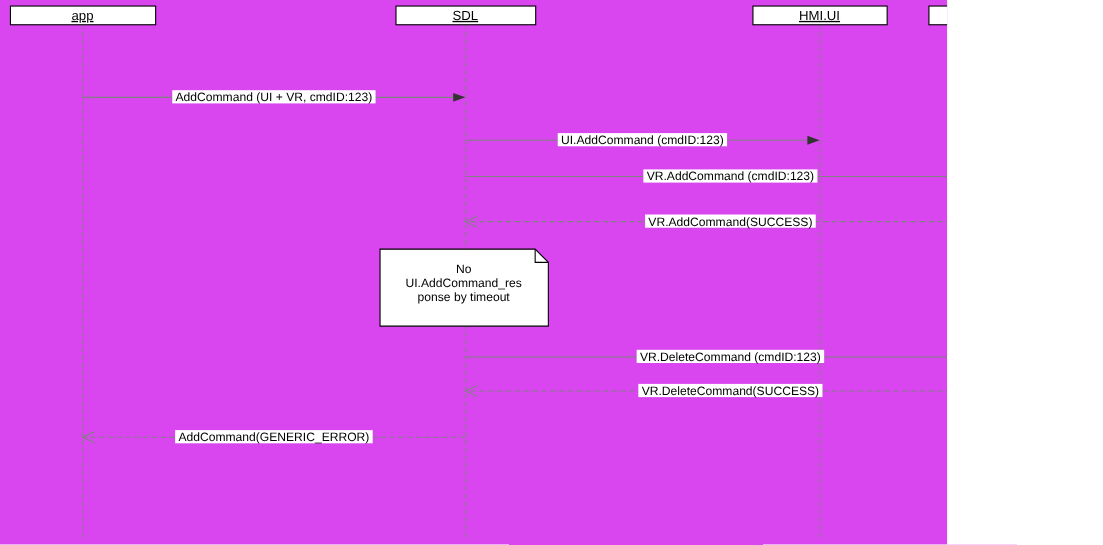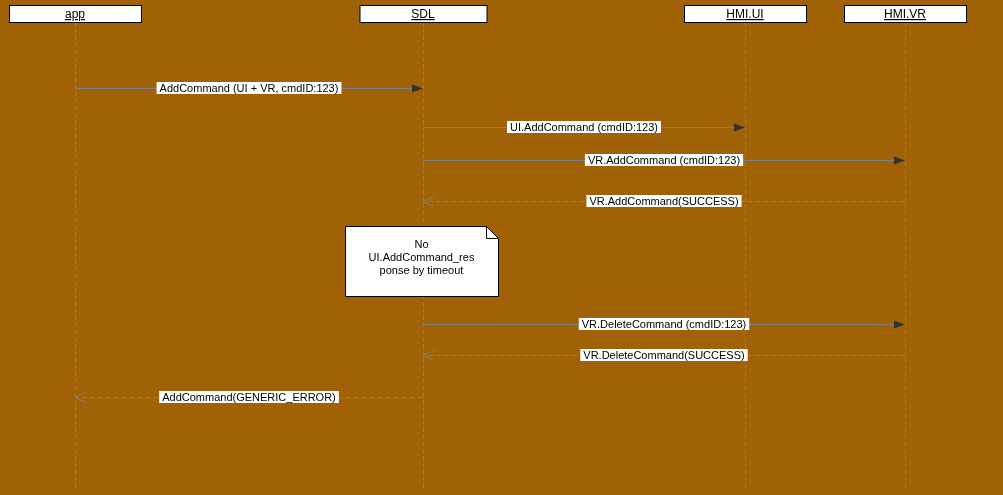"app" .stage { background: #a16207 -> #d946ef; width: 1003px -> 861px }
